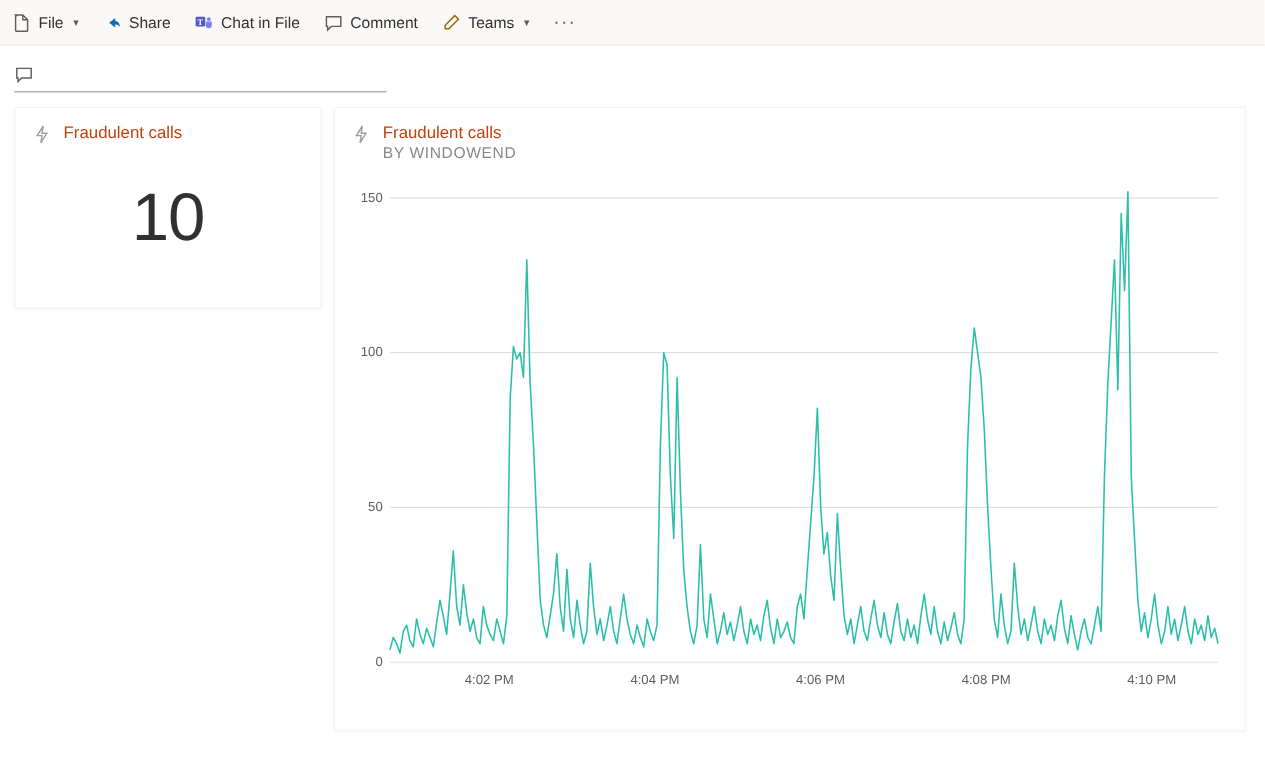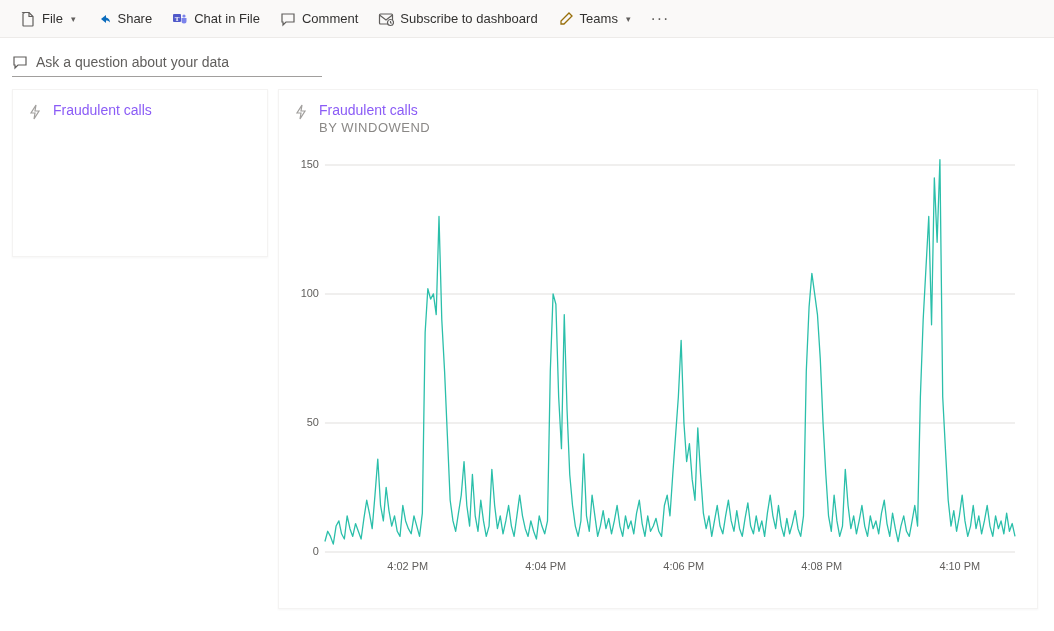"File" .toolbar { padding: 6px 12px -> 6px 2px }
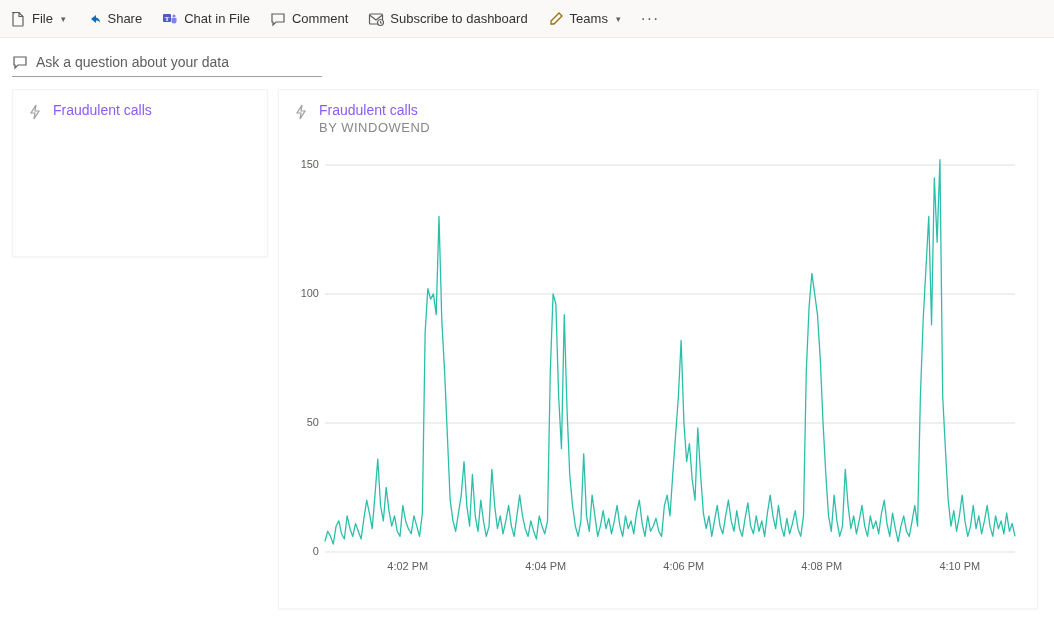"Subscribe to dashboard" div.toolbar-item { html: <div> <span> <svg> <rect></rect> <path></path> <circle></circle> <path></path> </svg> </span> <span>Subscribe to dashboard</span> </div> -> none }
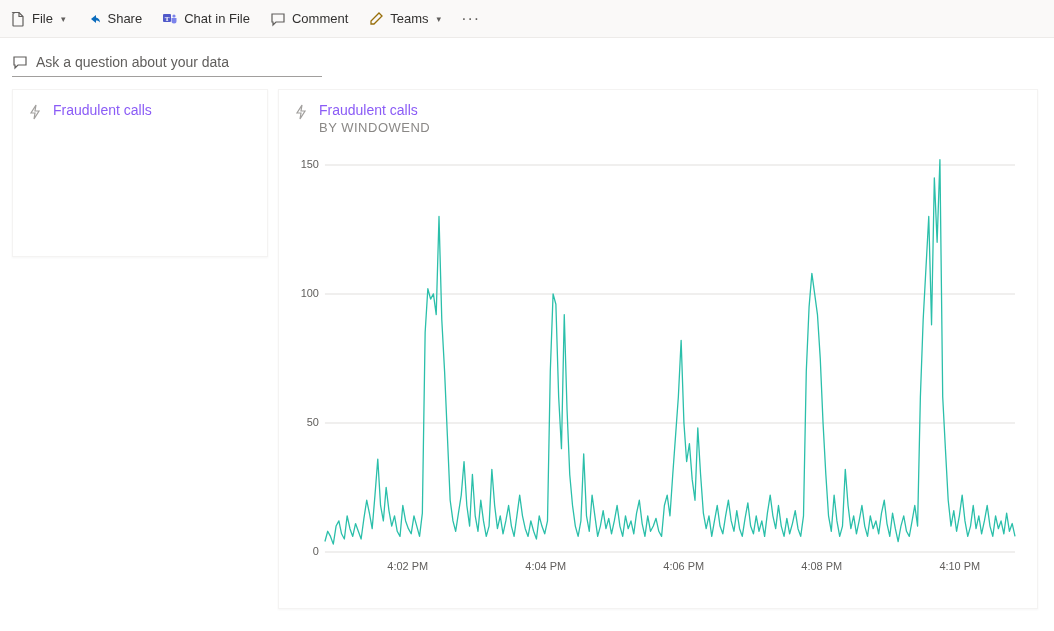"Ask a question about your" span { html: <span>Ask a question about your data</span> -> none }
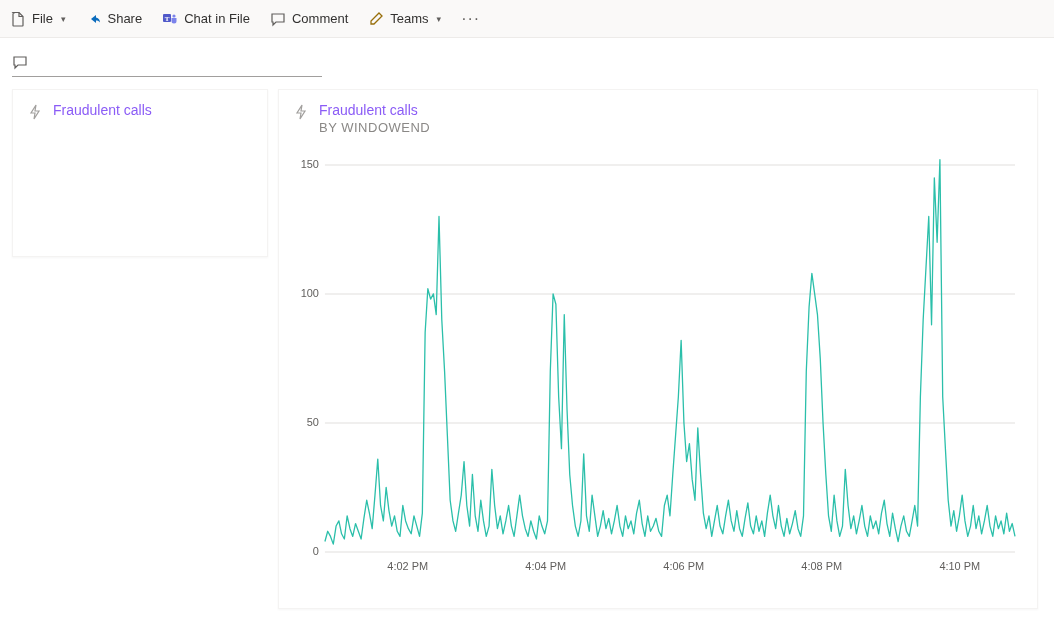"Fraudulent calls" .tile-title { color: #8b5cf6 -> #c2410c }
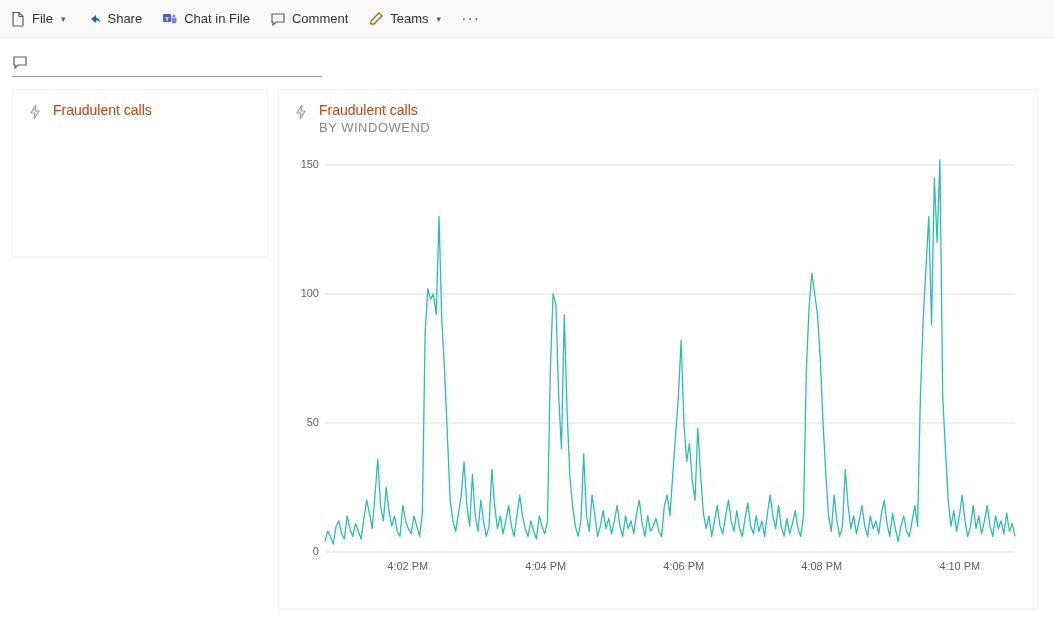"10" div.big-number { html: none -> <div>10</div> }
